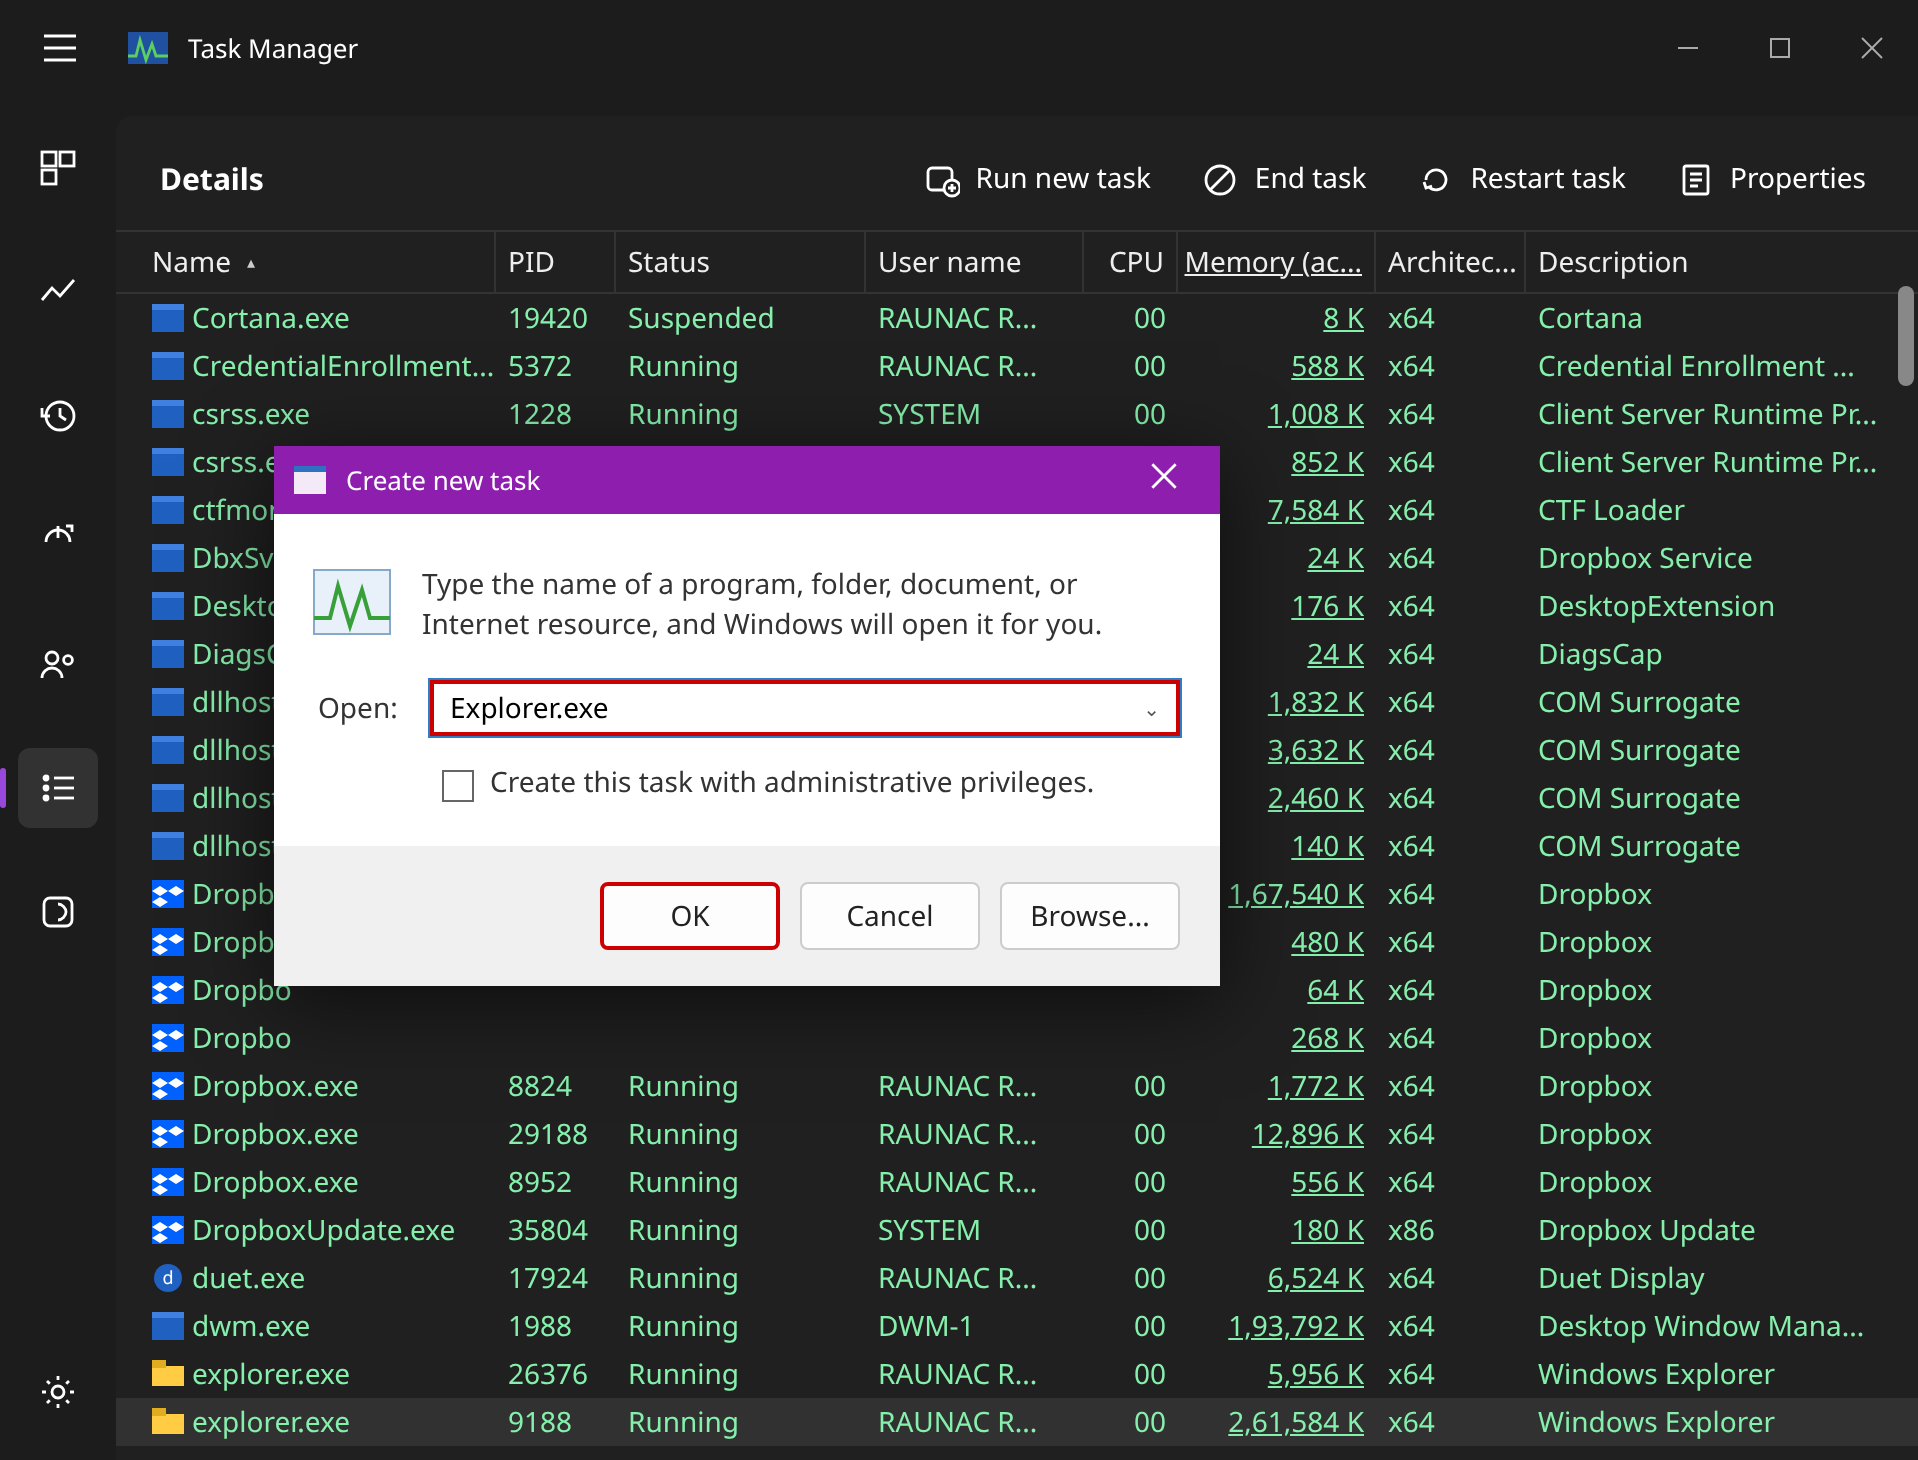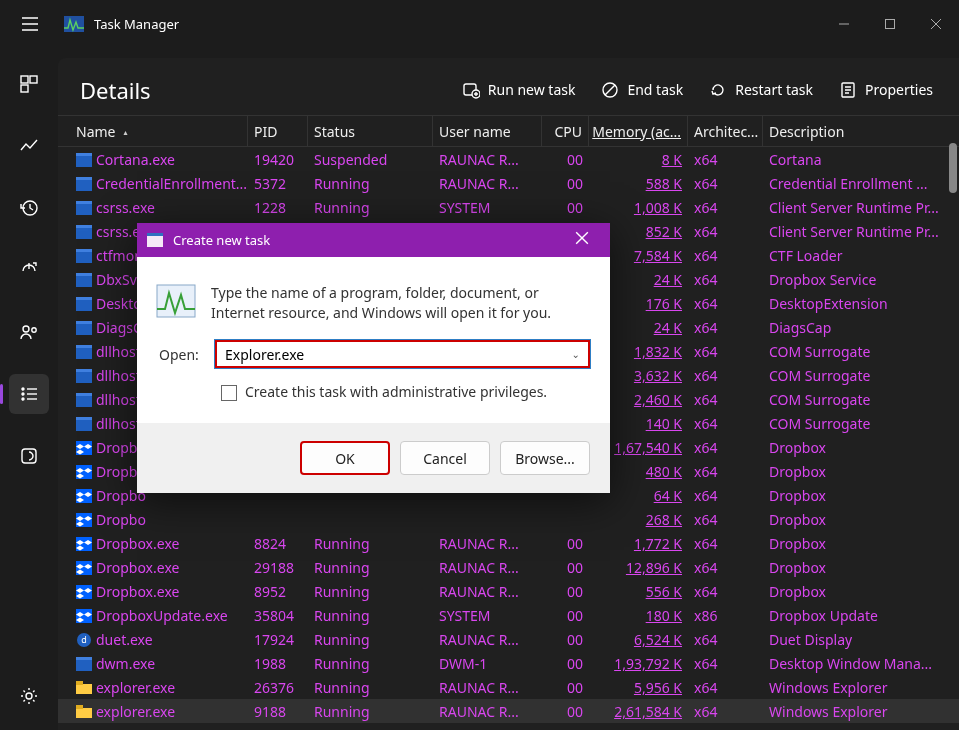"Details" .details-title { font-size: 22px -> 15px; font-weight: 400 -> 700 }
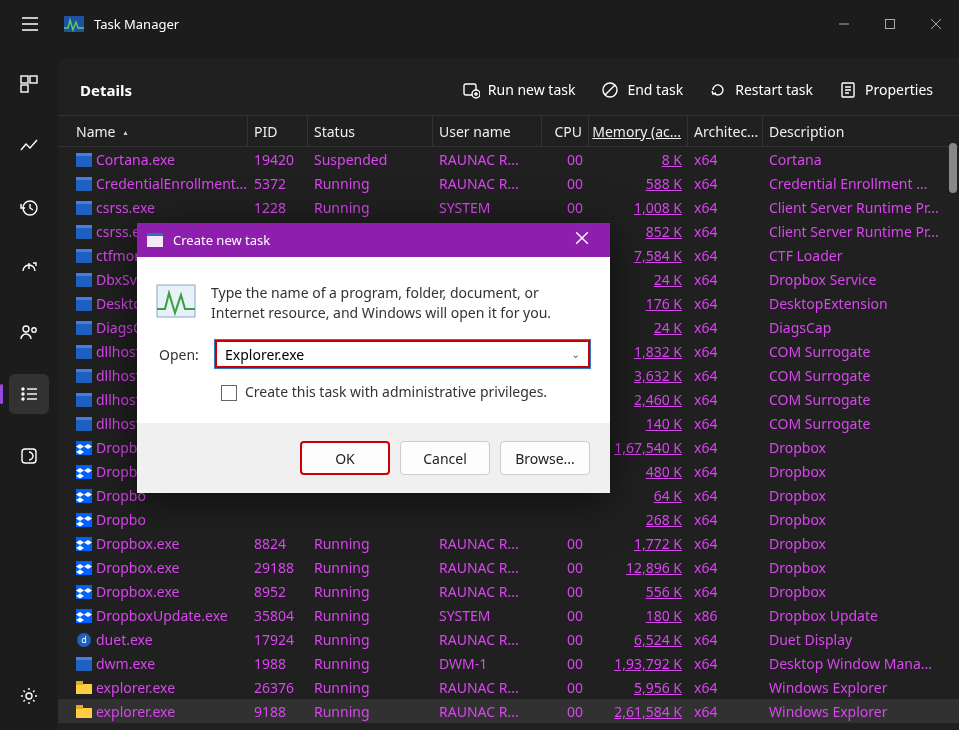"Cortana.exe" .row { color: #d946ef -> #86efac }
